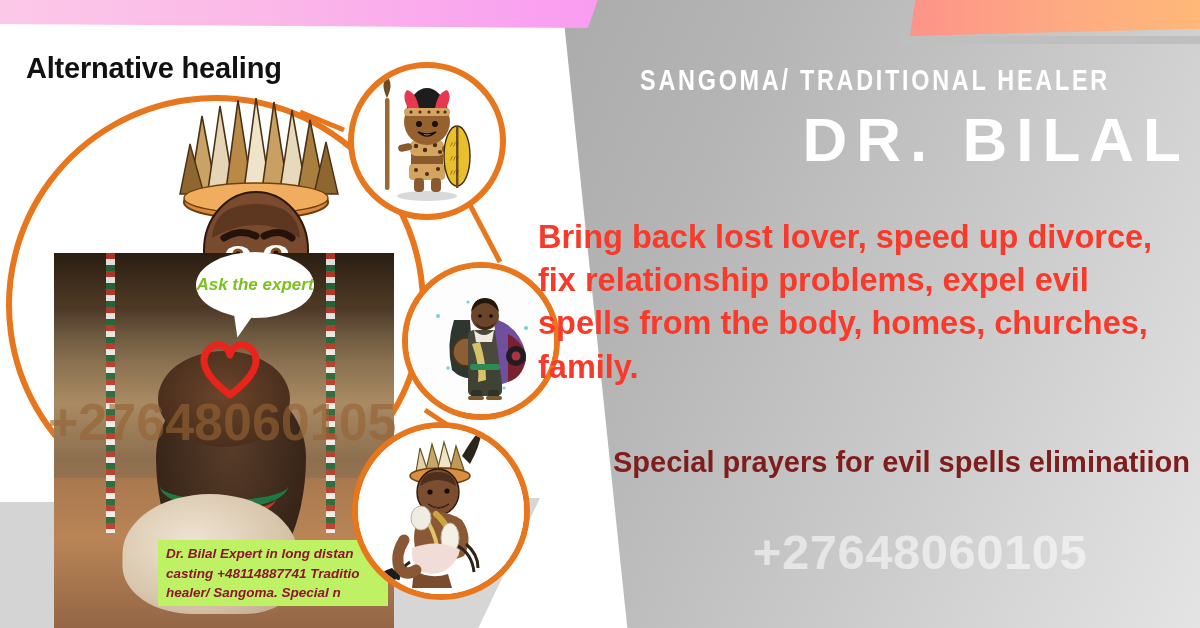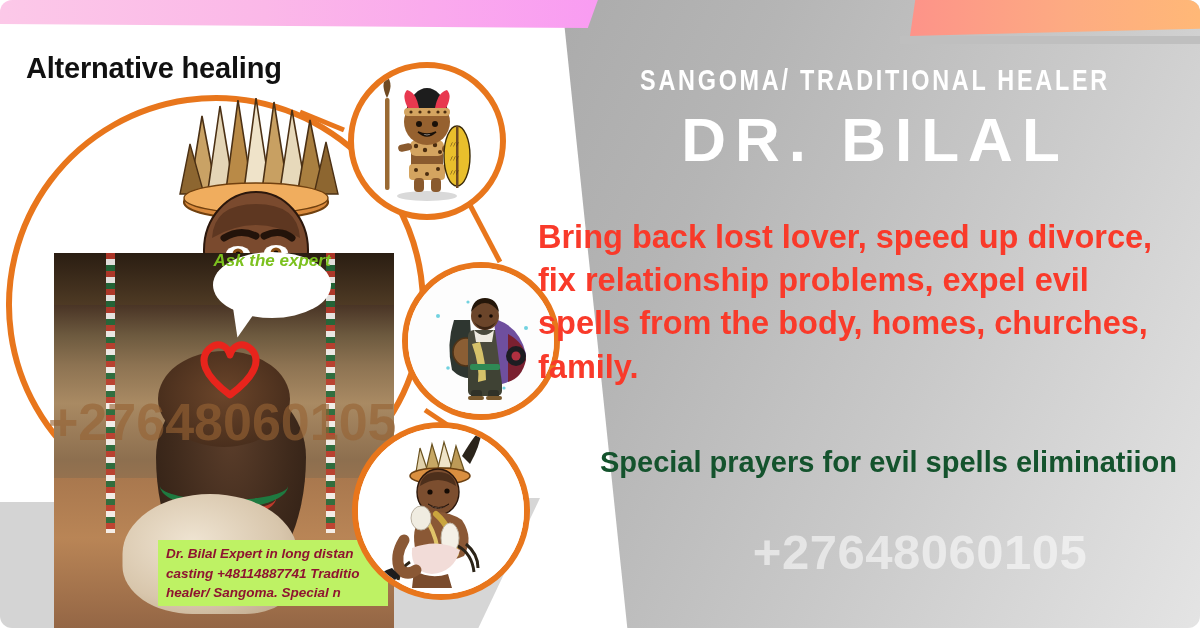"Alternative healing" #poster { border-radius: 12px -> none }
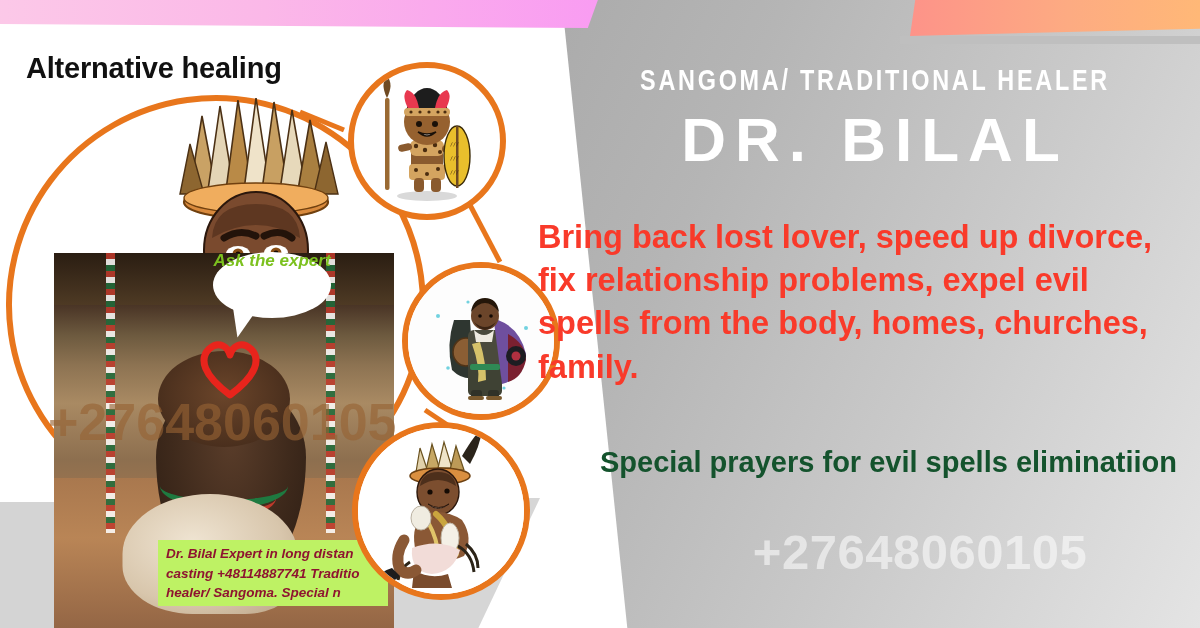"DR. BILAL" .doc-name { text-align: center -> right }
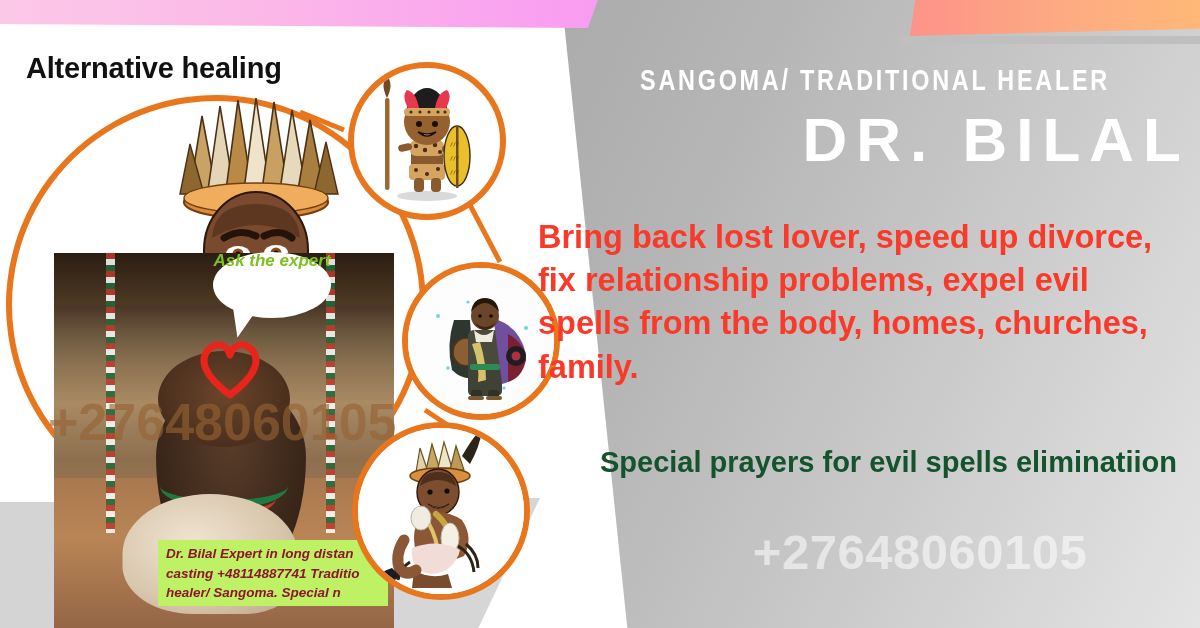"Ask the expert" .bubble { align-items: flex-start -> center; margin-left: 17px -> none }
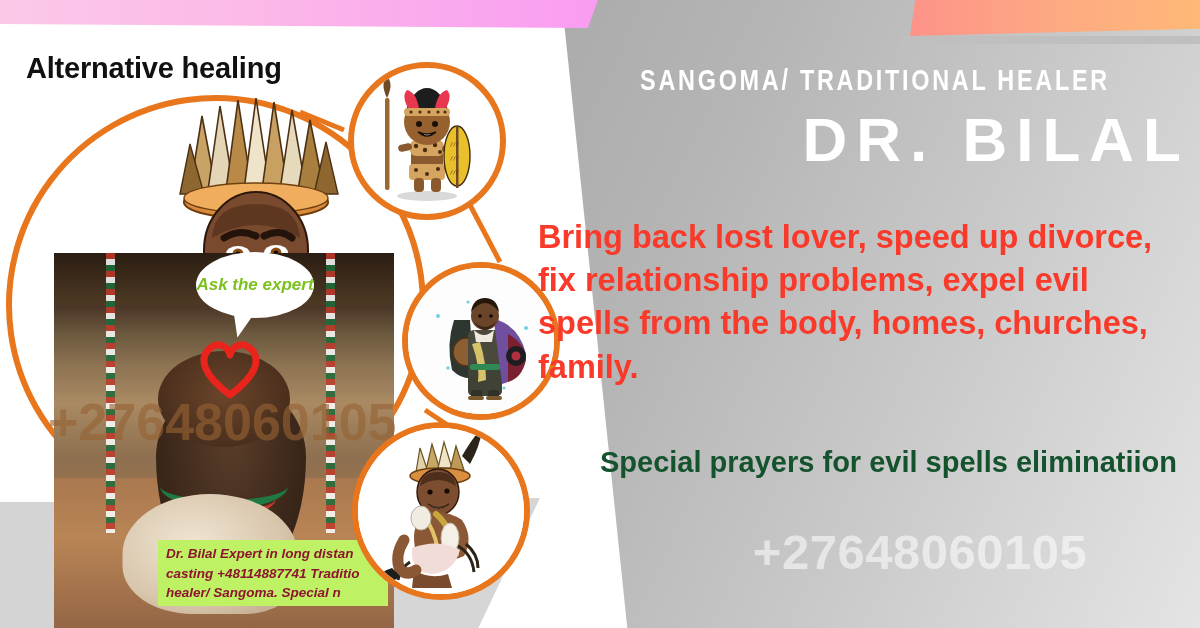"Special prayers for evil spells" .black-body { color: #14532d -> #7f1d1d; text-align: left -> right }
